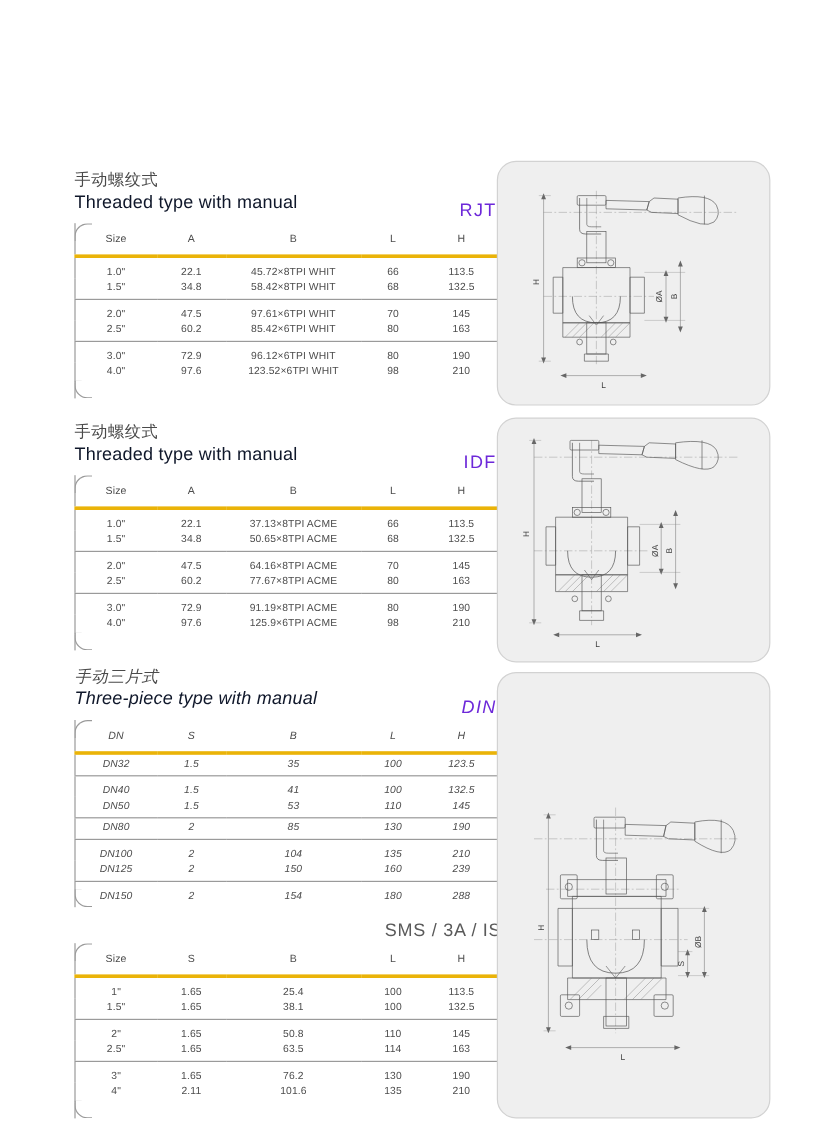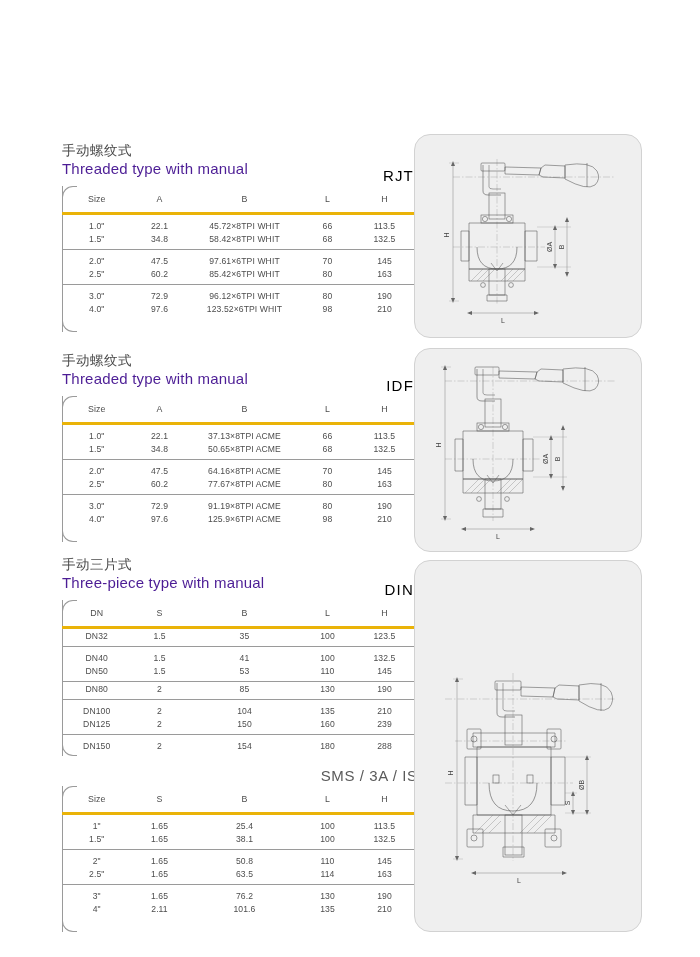"Threaded type with manual" .t-en { color: #4c1d95 -> #0f172a }
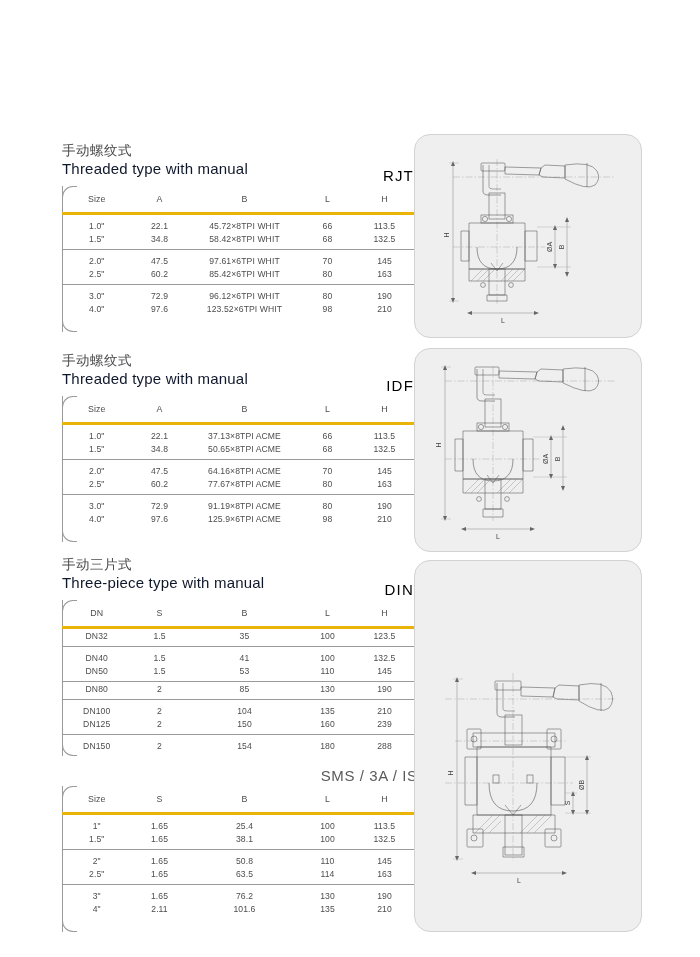"RJT" .t-std { color: #000000 -> #6d28d9 }
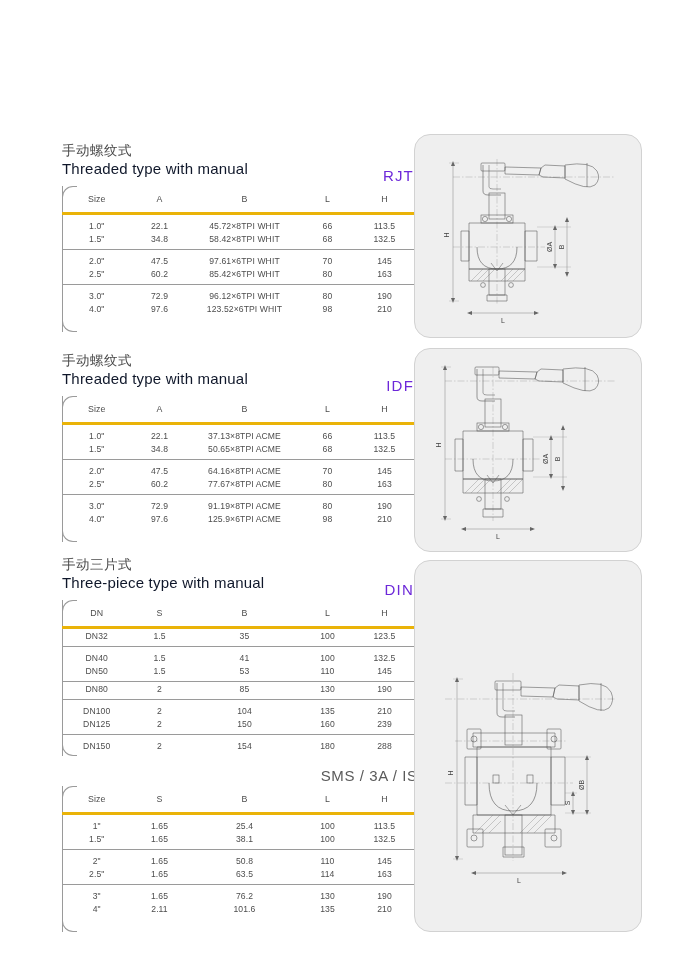"手动三片式" .blk3 { font-style: none -> italic }
